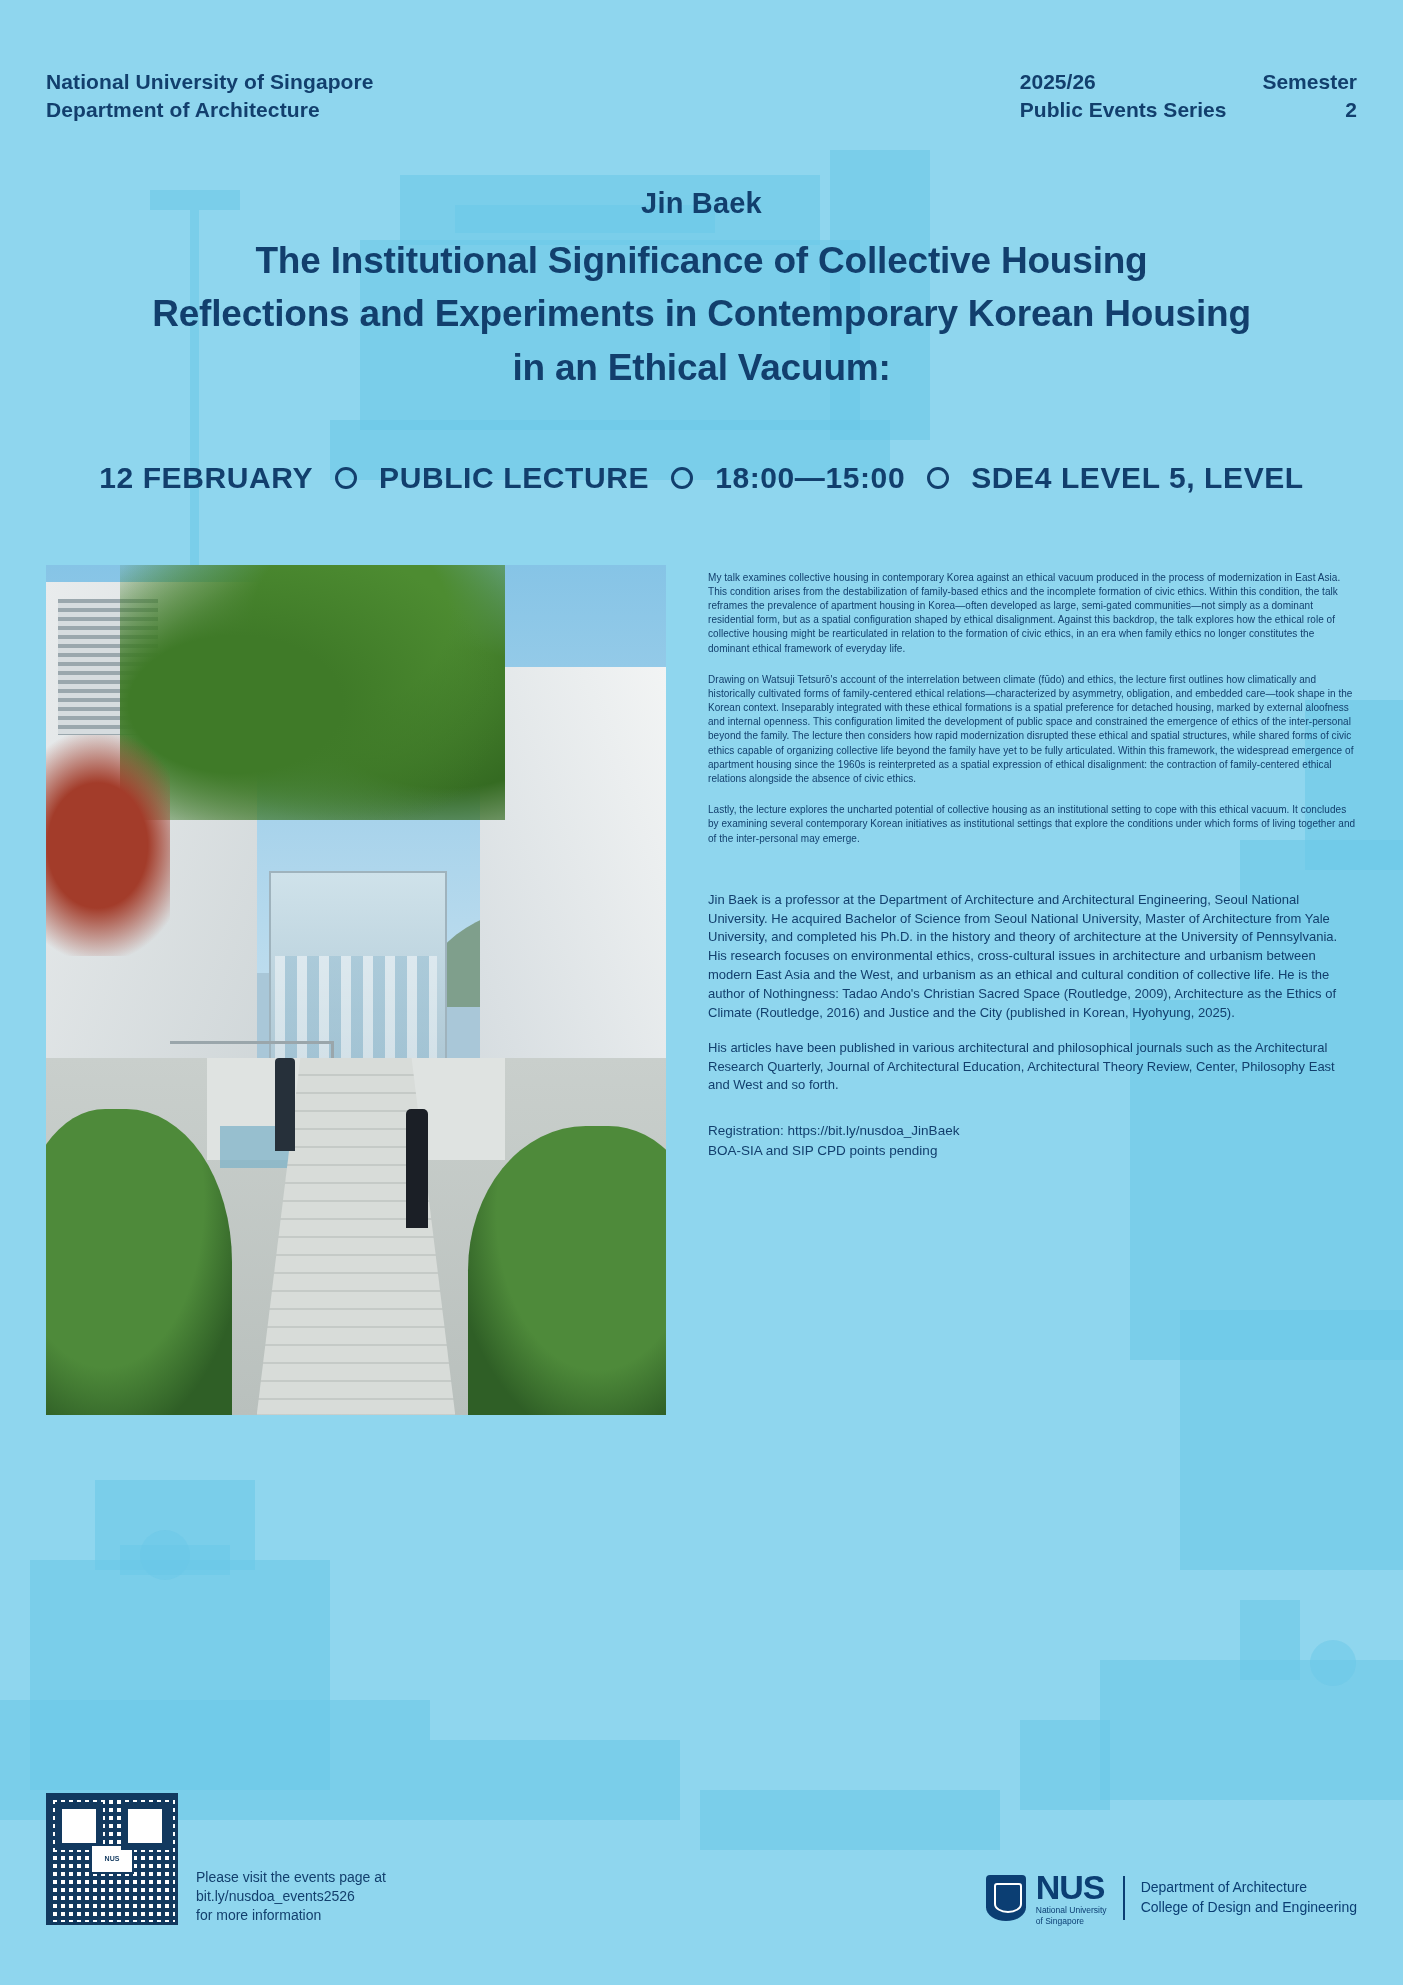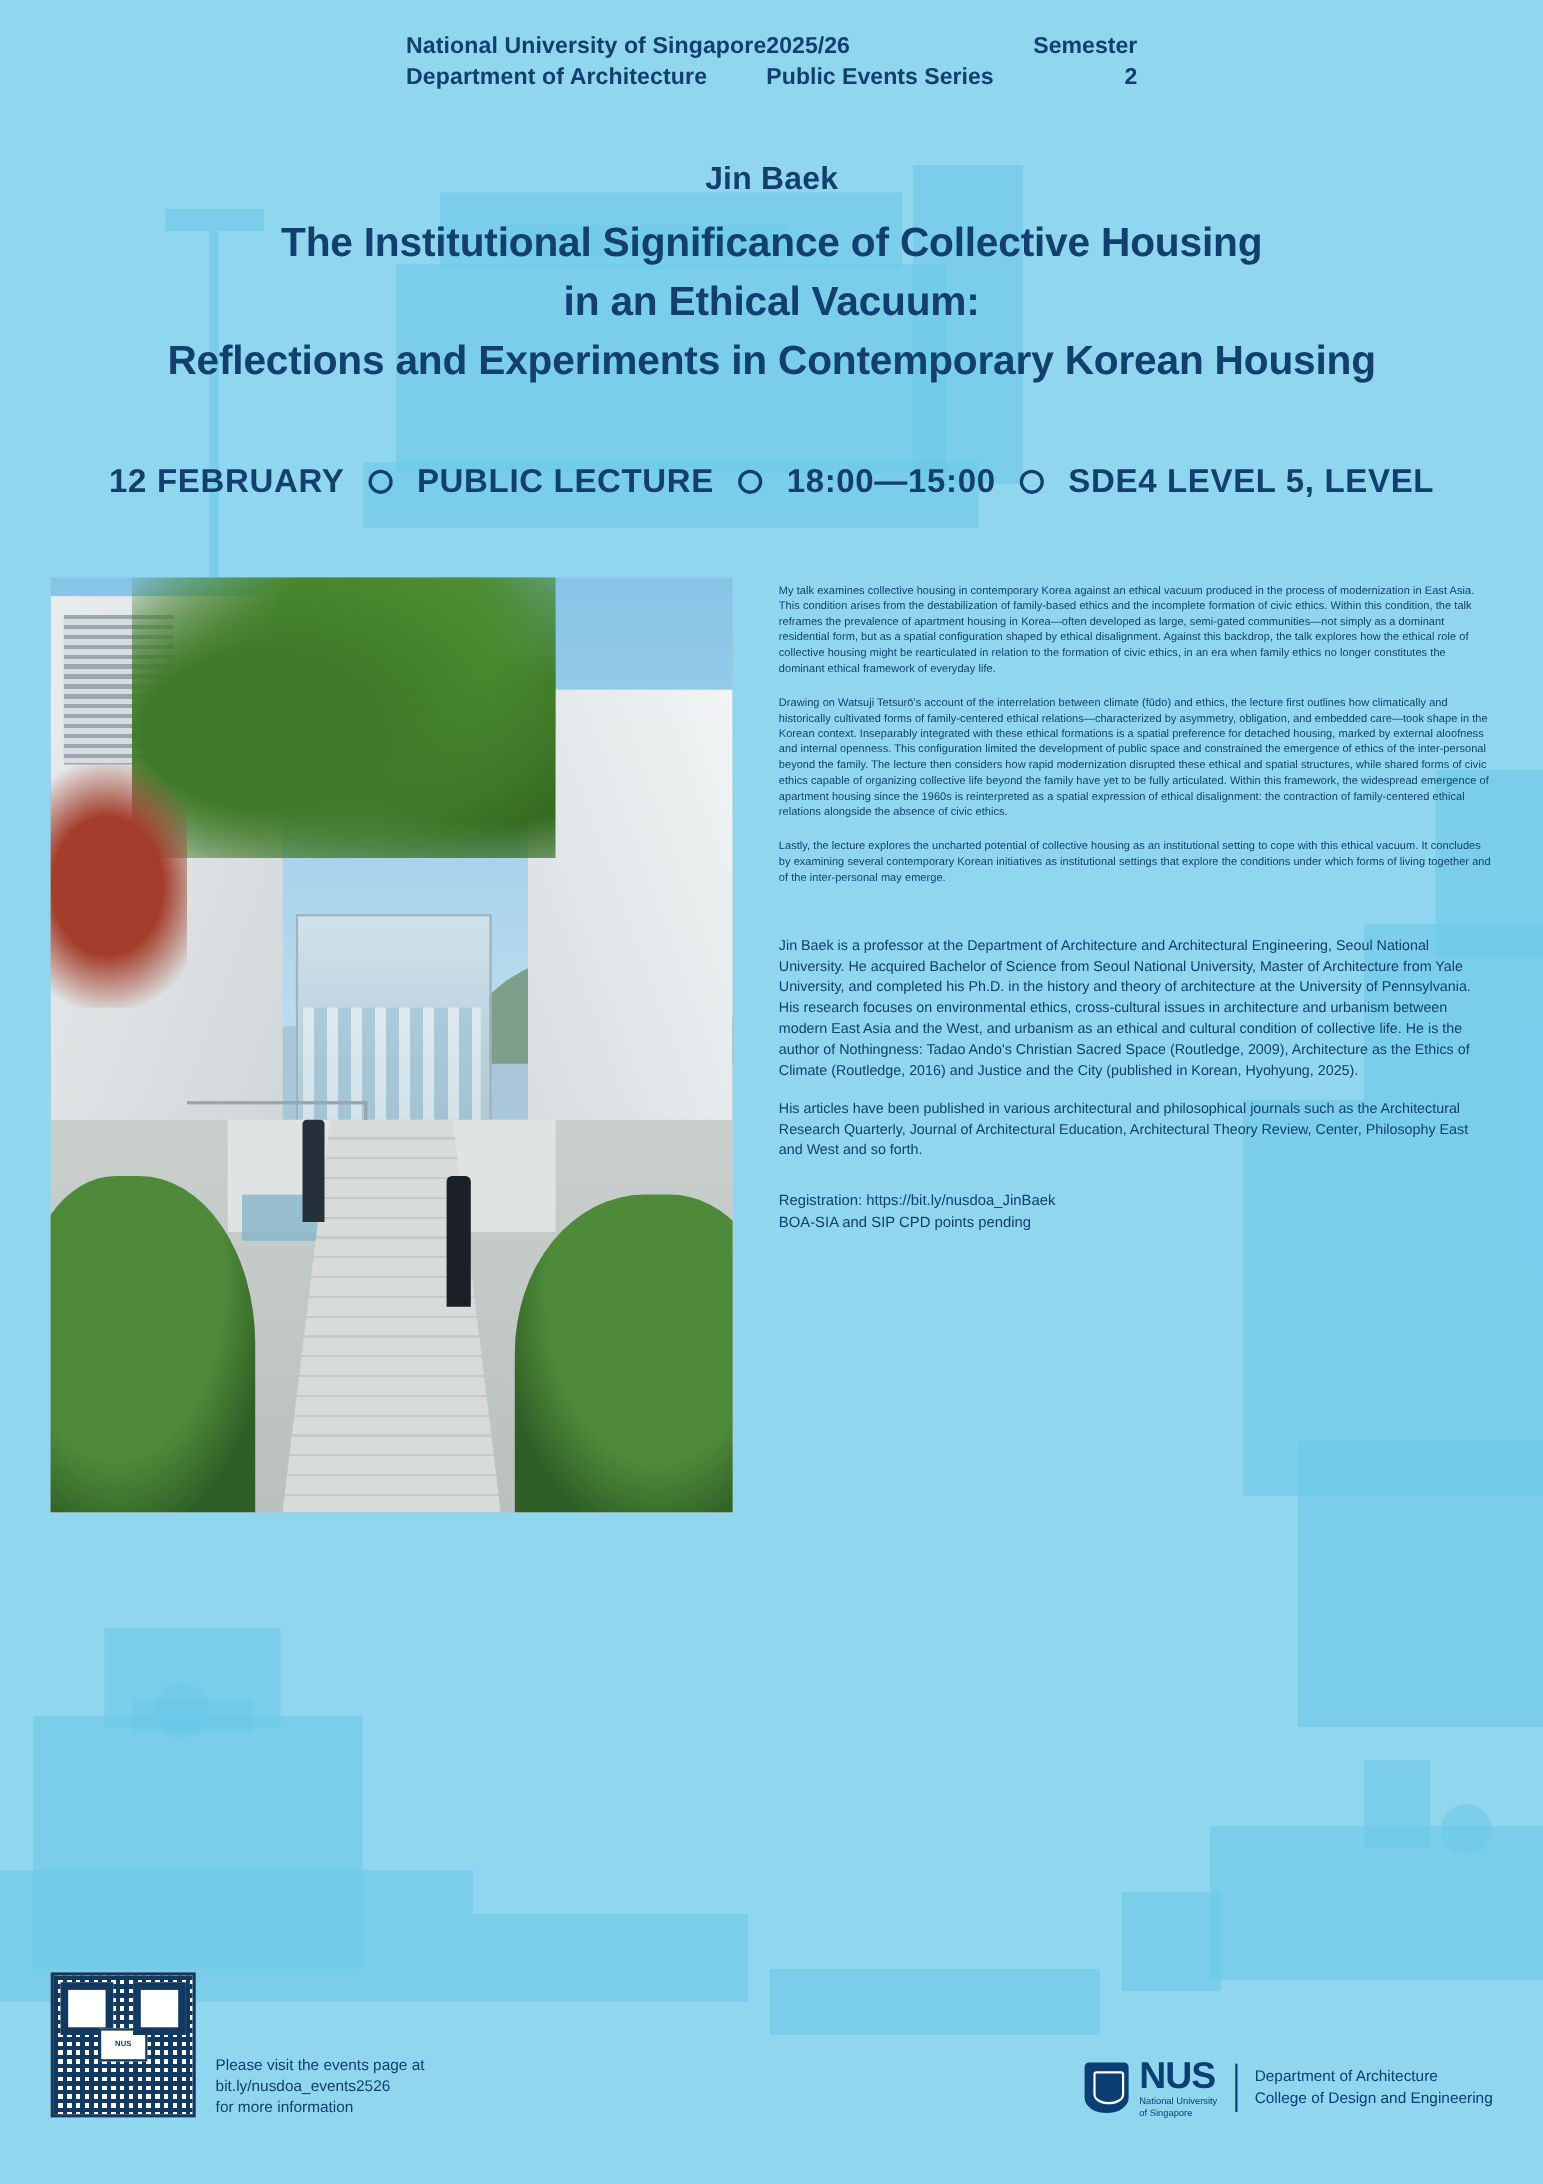"National University of Singapore" .header { justify-content: center -> space-between; padding: 28px 46px 0 46px -> 68px 46px 0 46px }
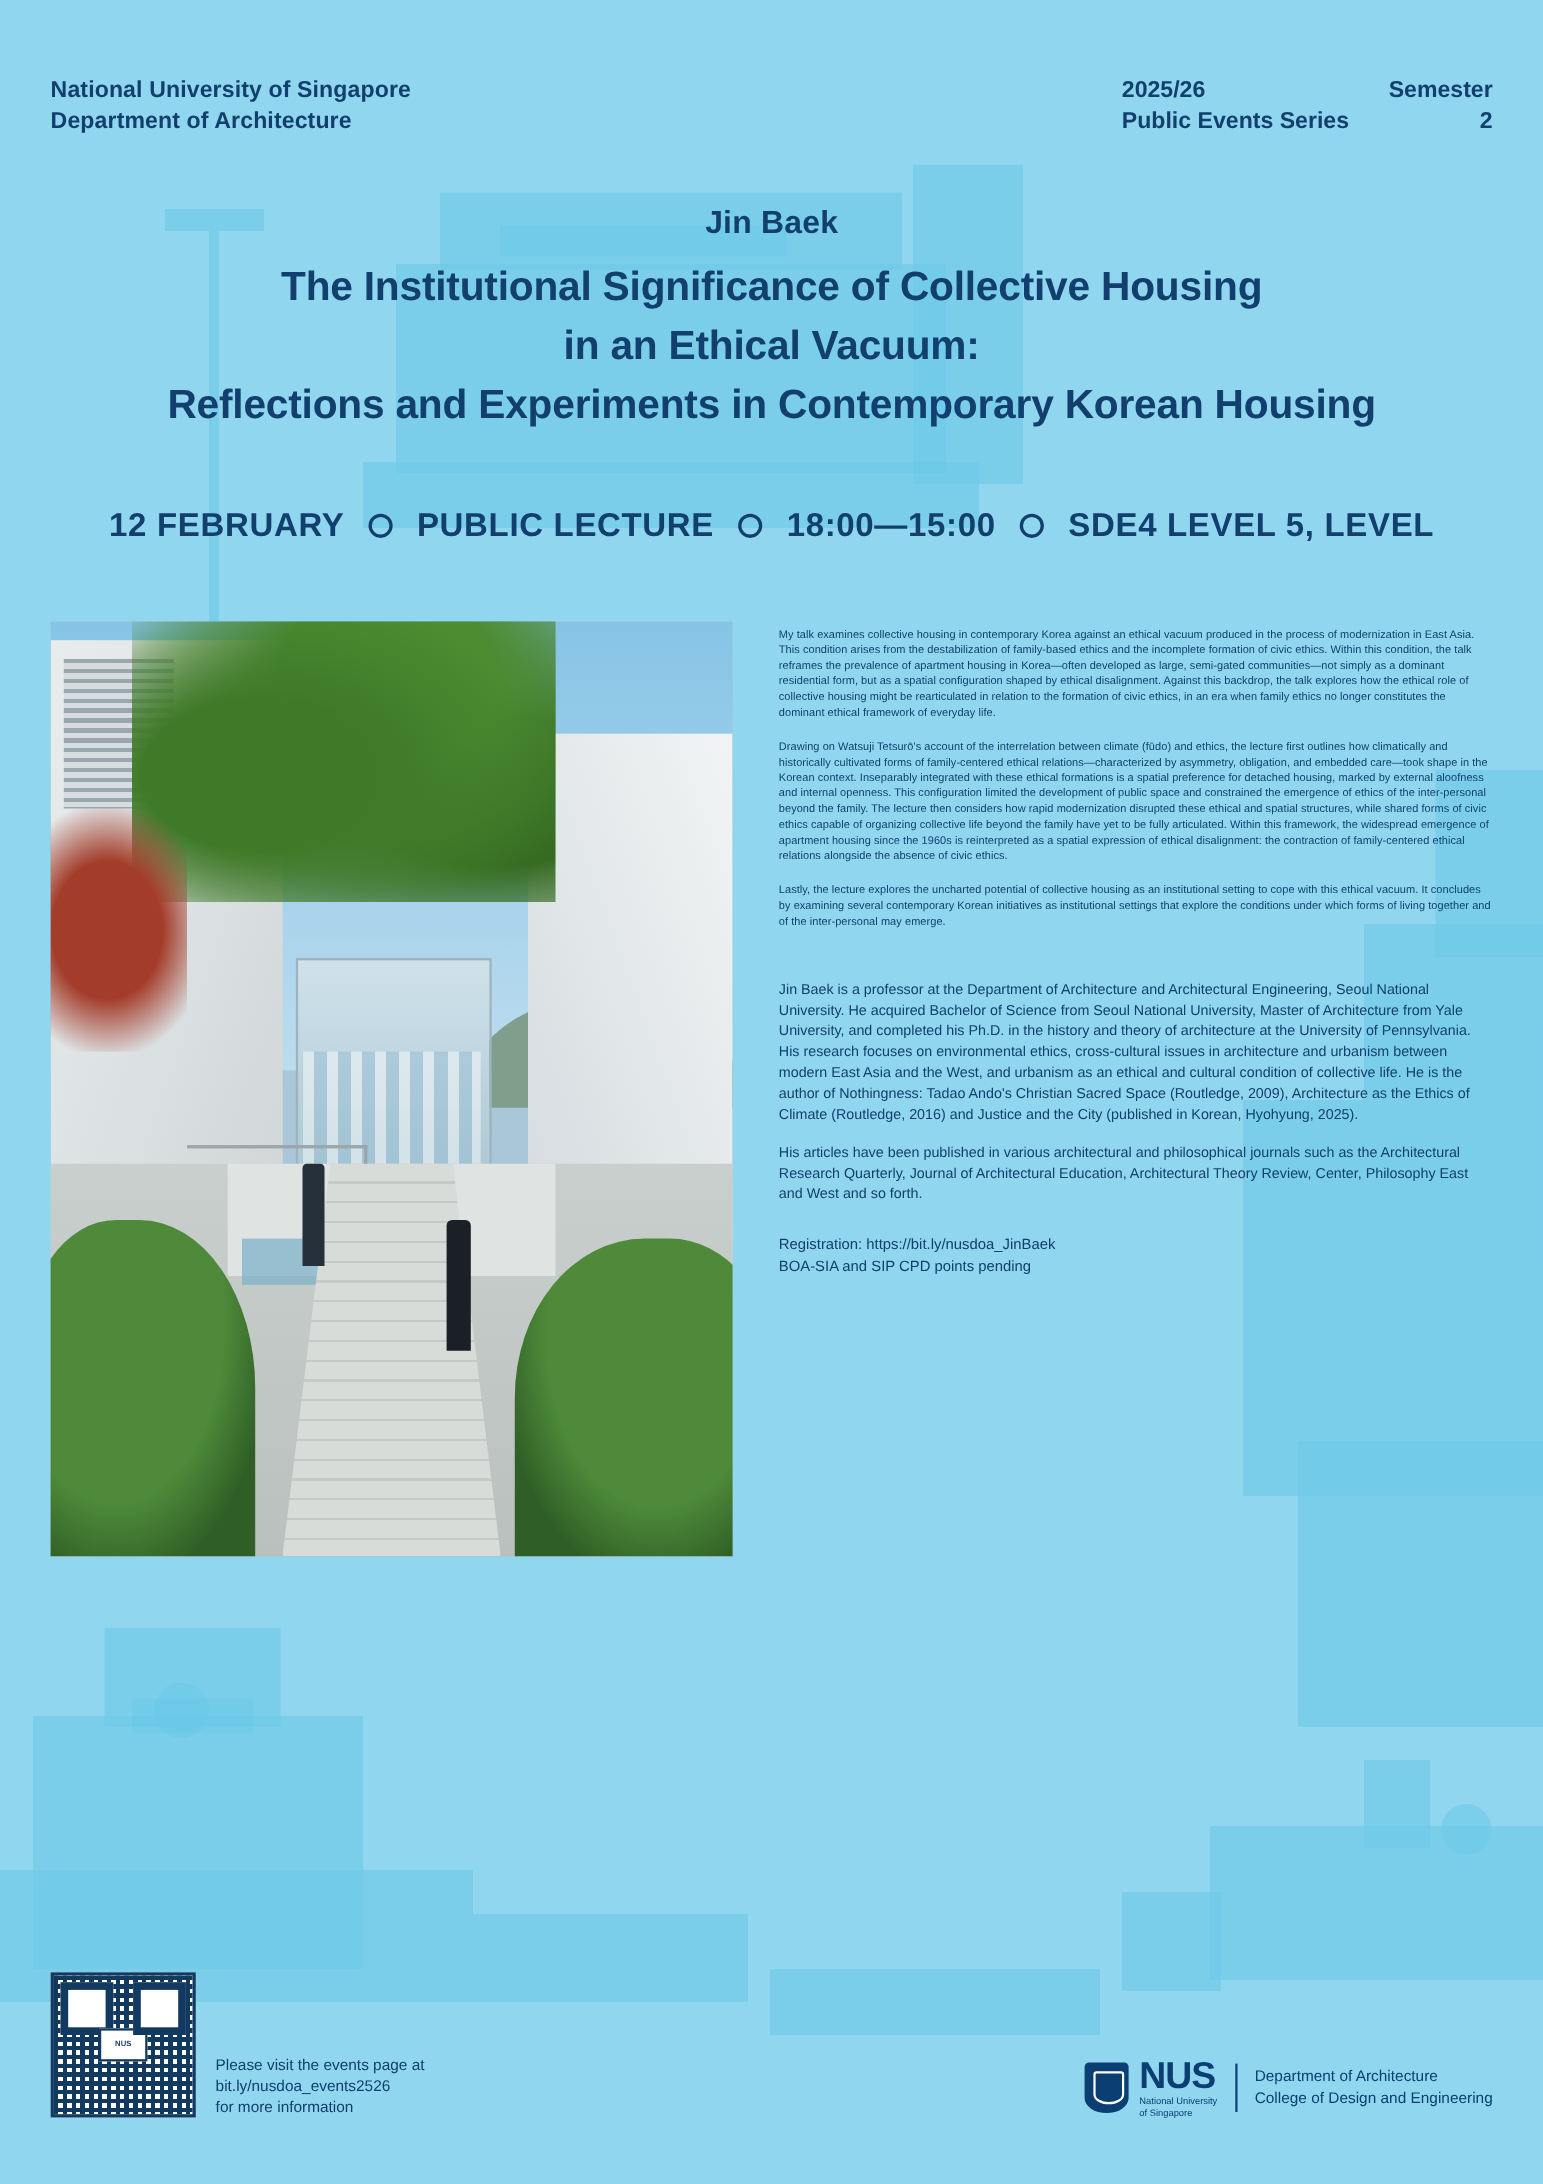"in an Ethical Vacuum:" div { order: before "Reflections and Experiments in" -> after "Reflections and Experiments in" }
